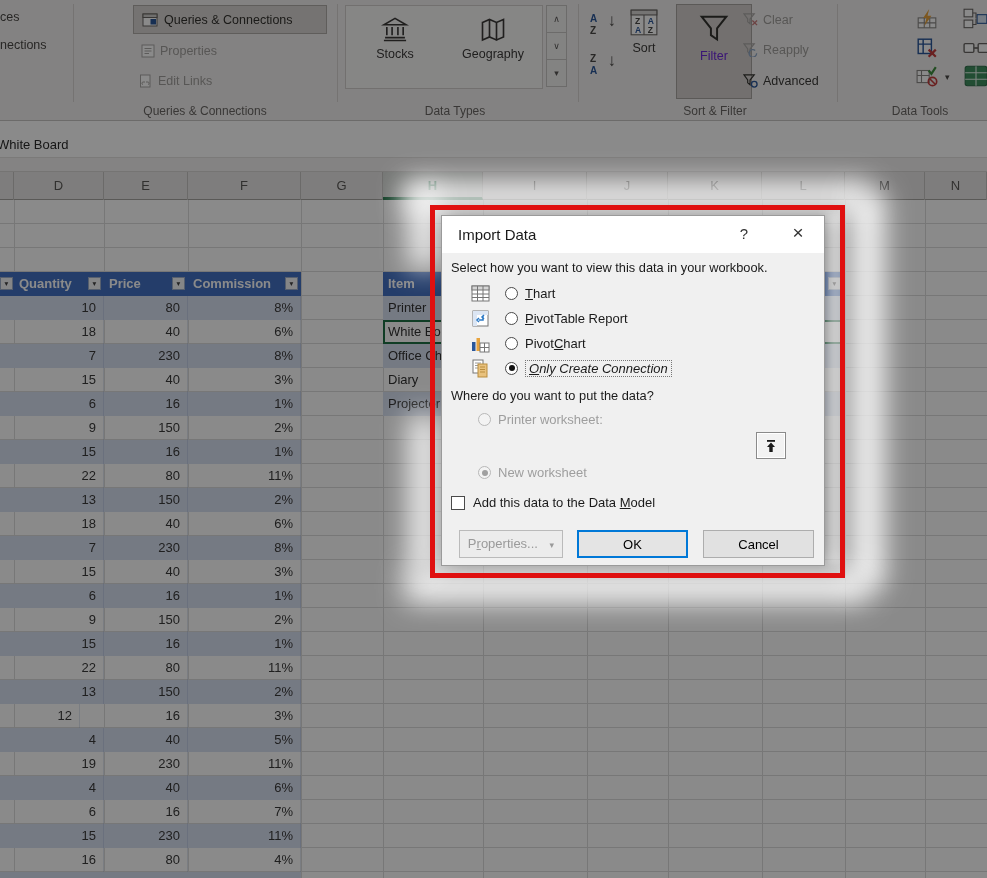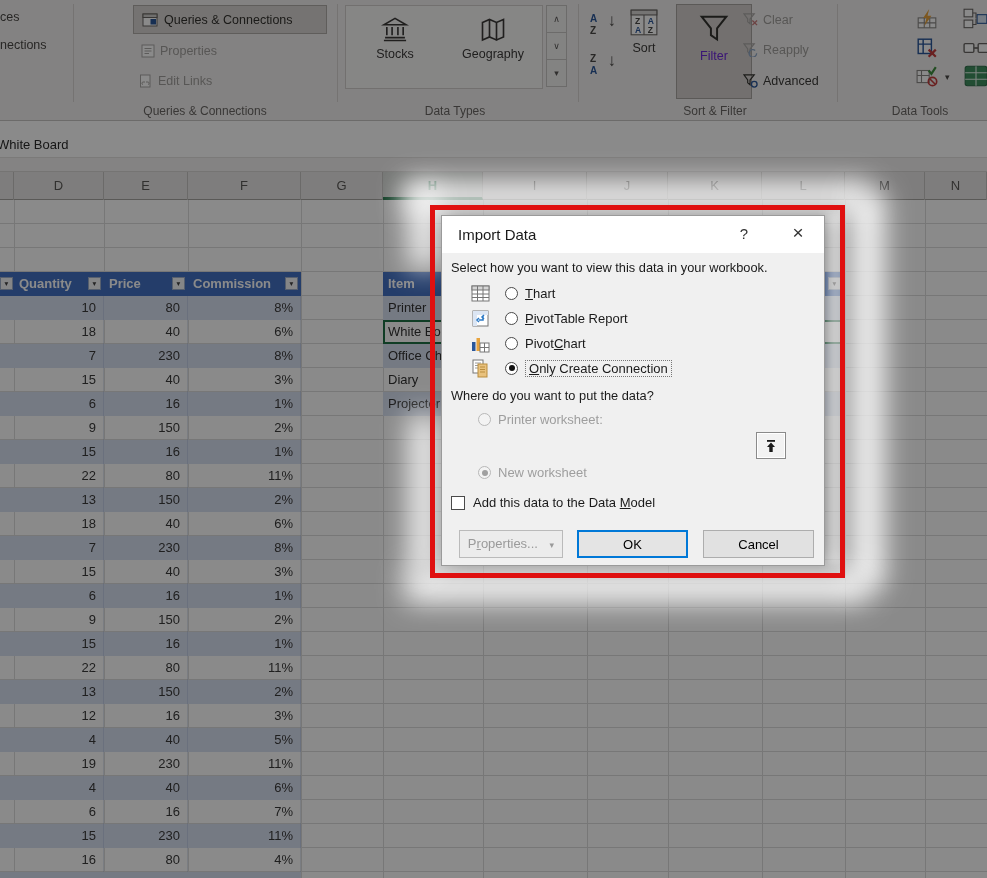"Only Create Connection" .focusbox { font-style: none -> italic }
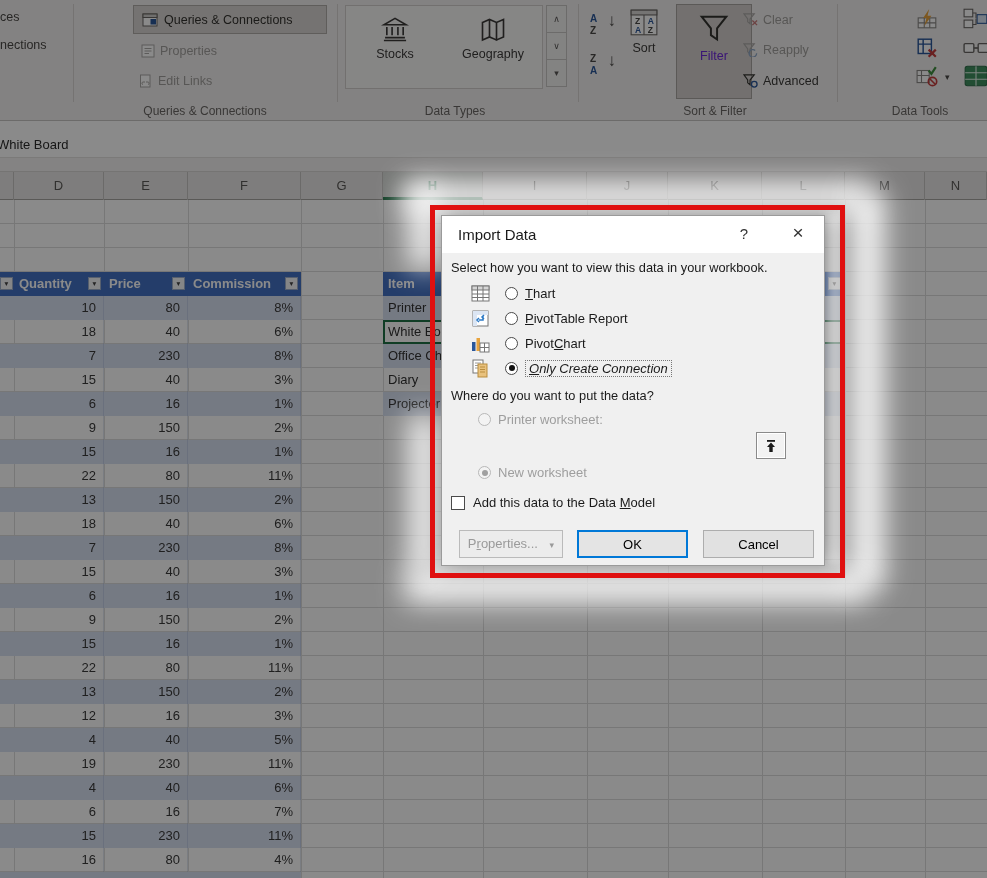"12" div.tcell { width: 90px -> 66px }
